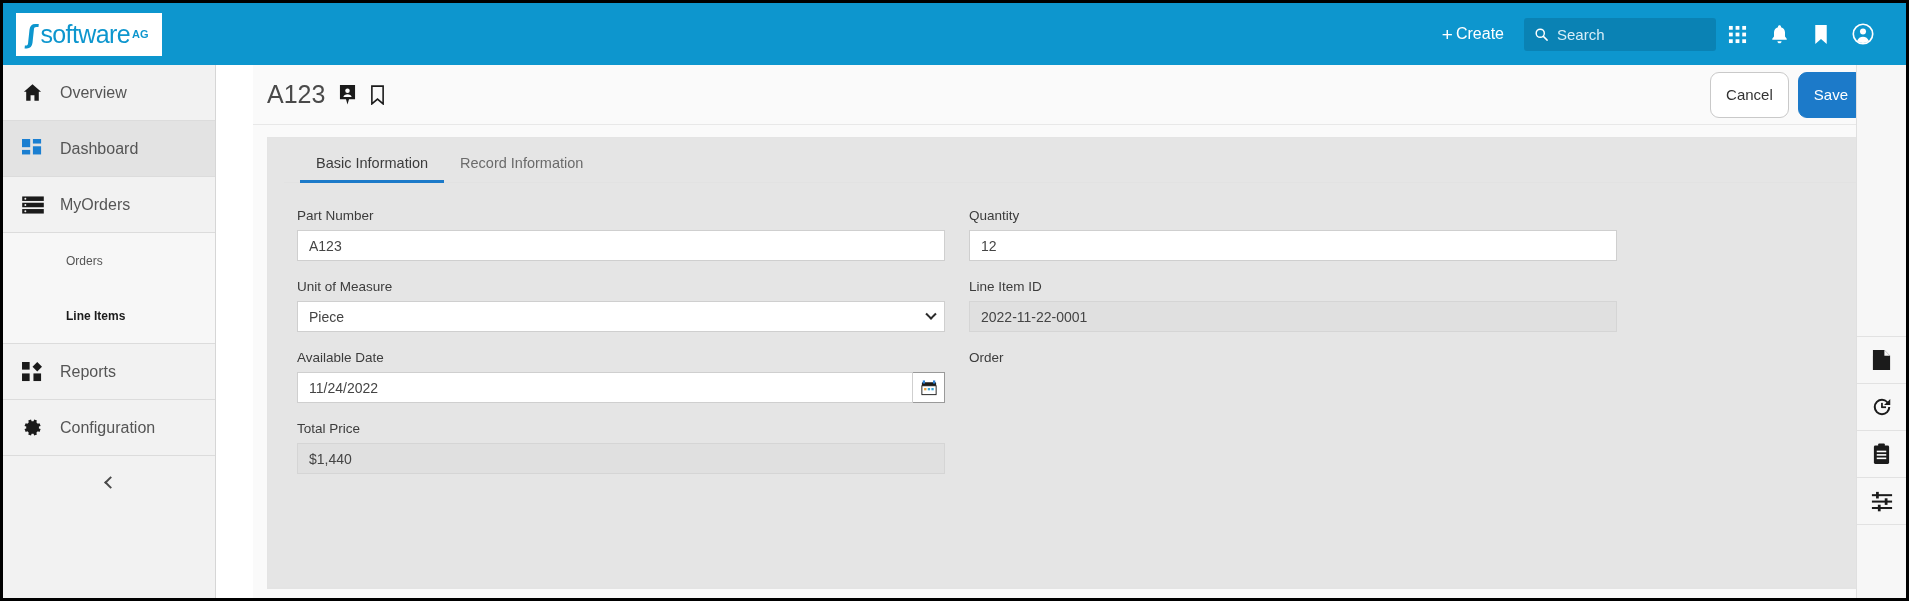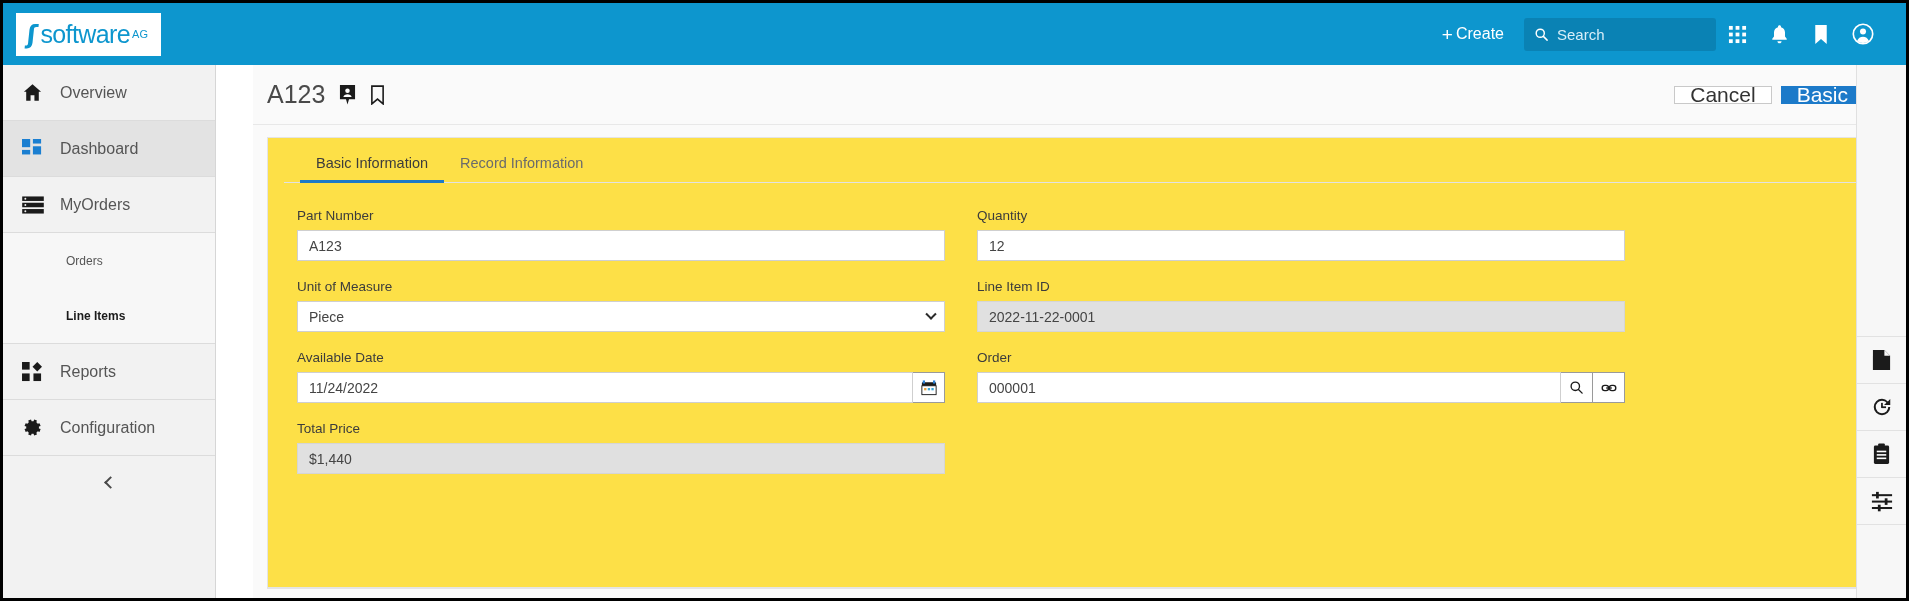"AG" .logo-sup { font-weight: normal -> bold }
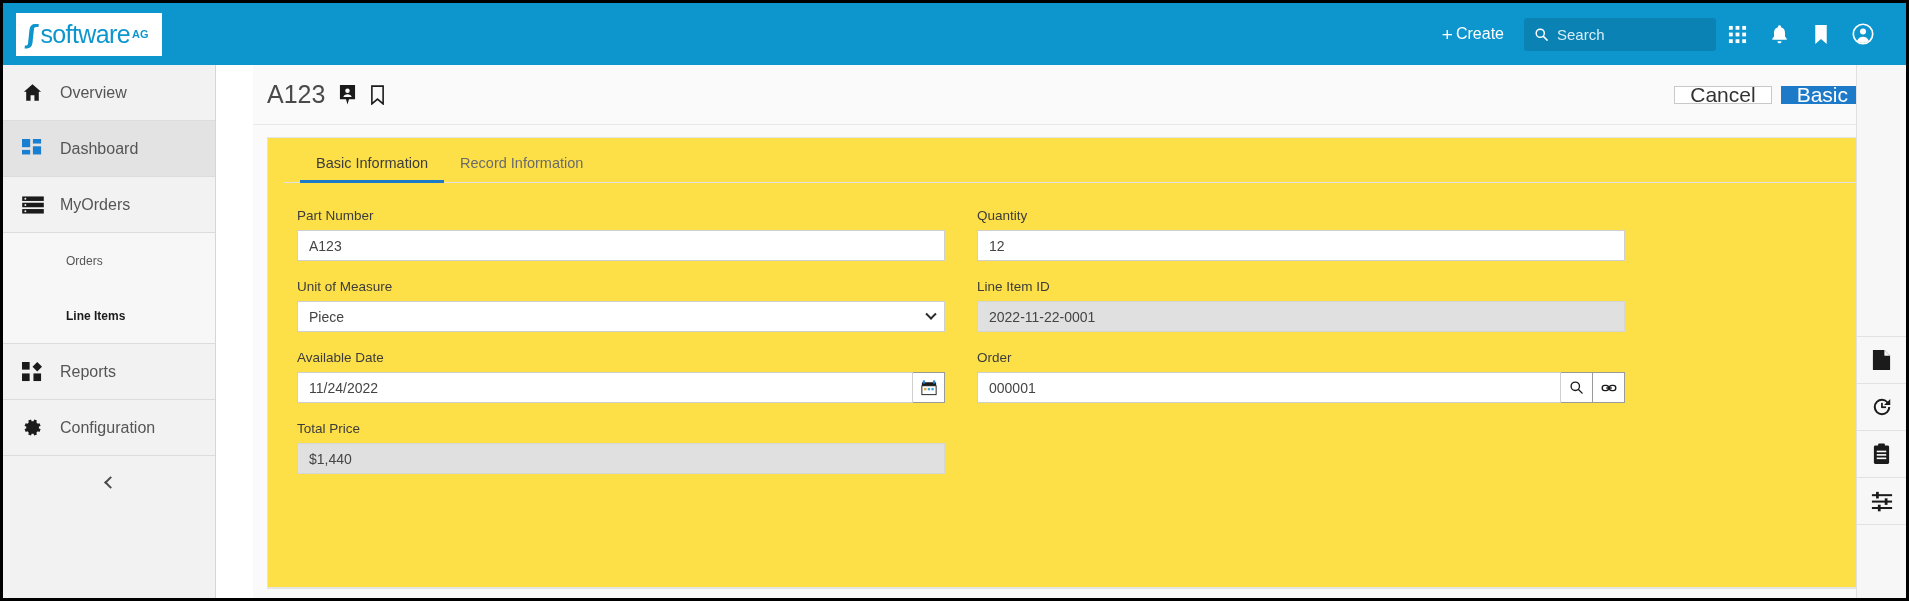"Cancel" .btn { border-radius: 0 -> 9px; font-size: 21px -> 15px; height: 18px -> 46px }
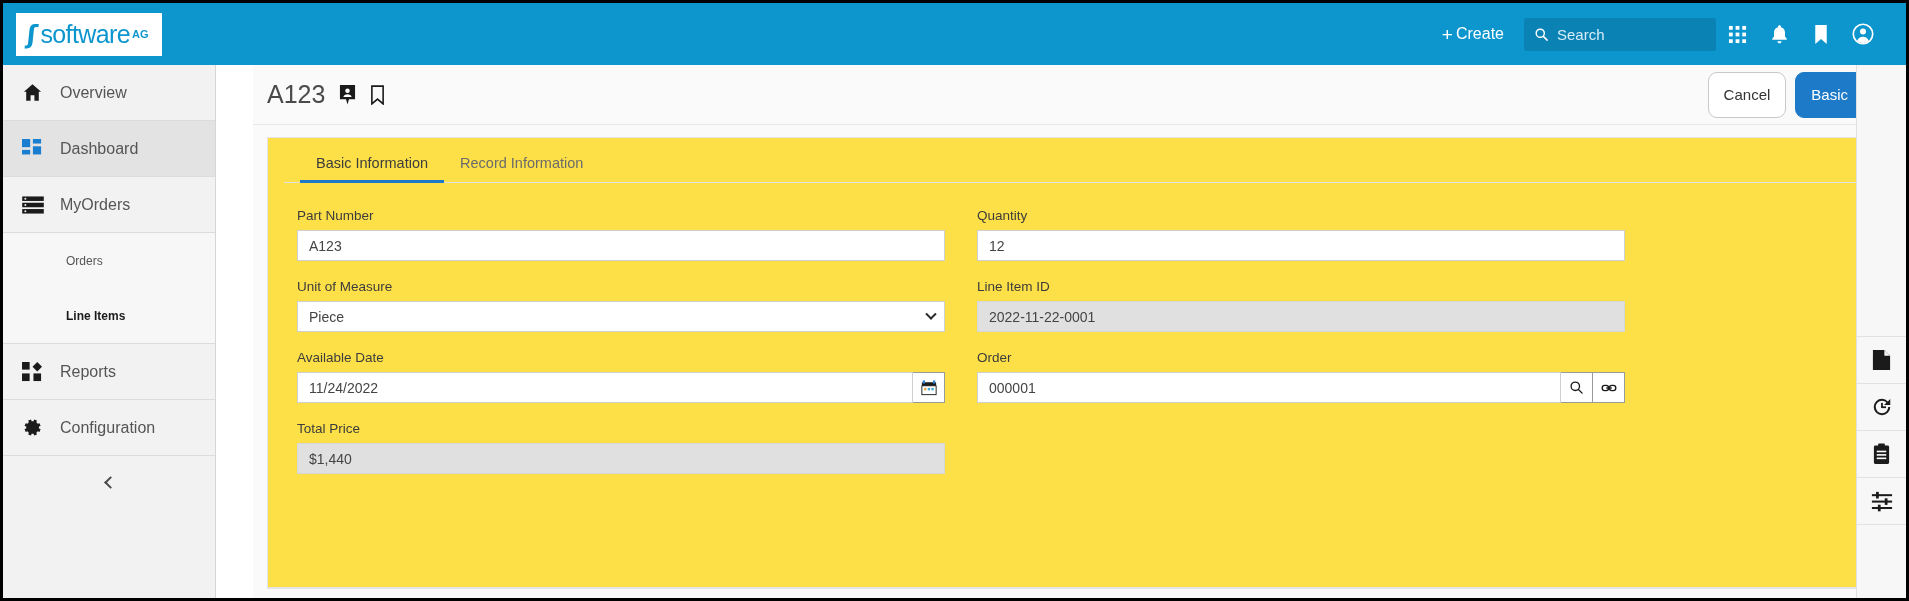"Basic" div.btn { text: Basic -> Save }
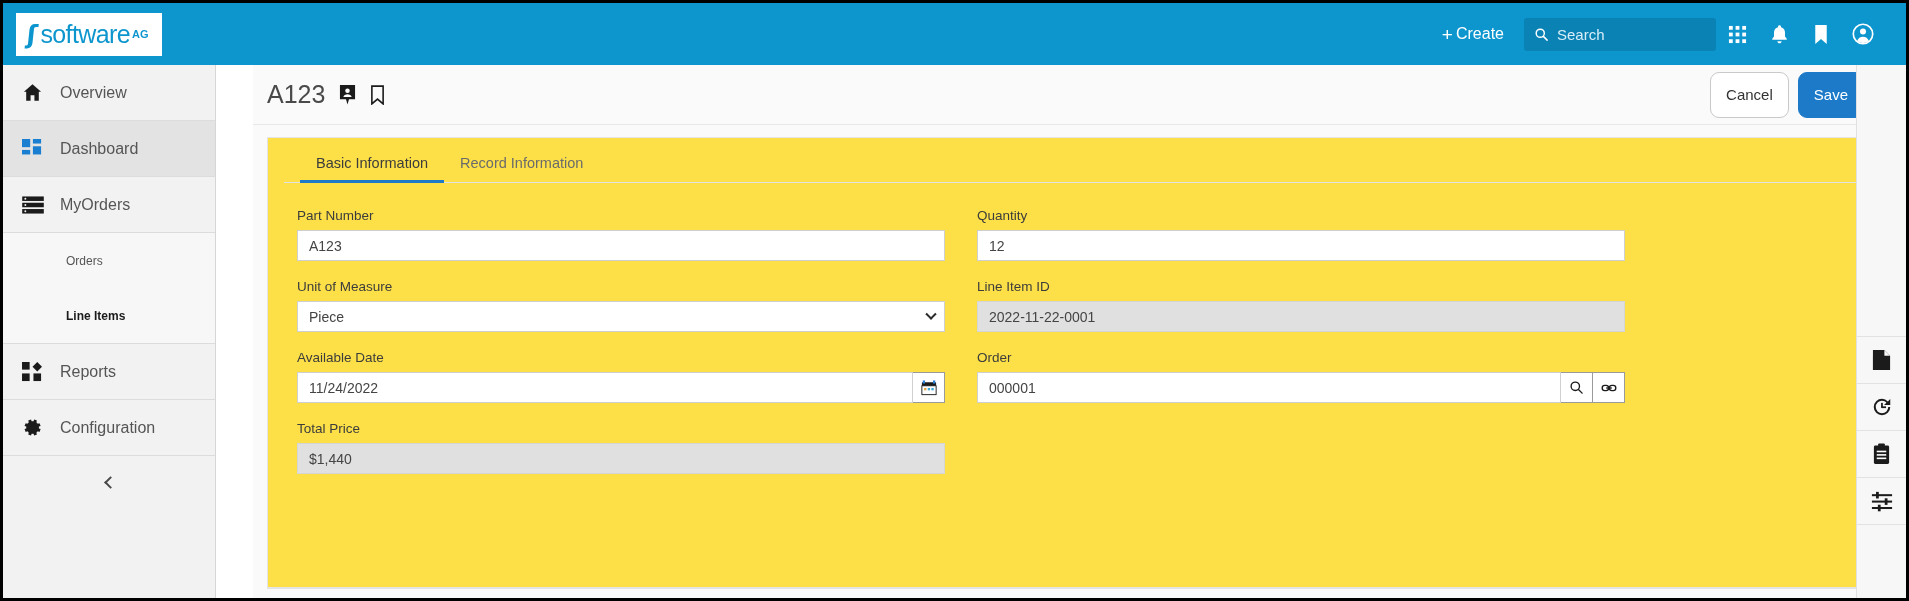"Basic Information" .card { background: #fde047 -> #e5e5e5 }
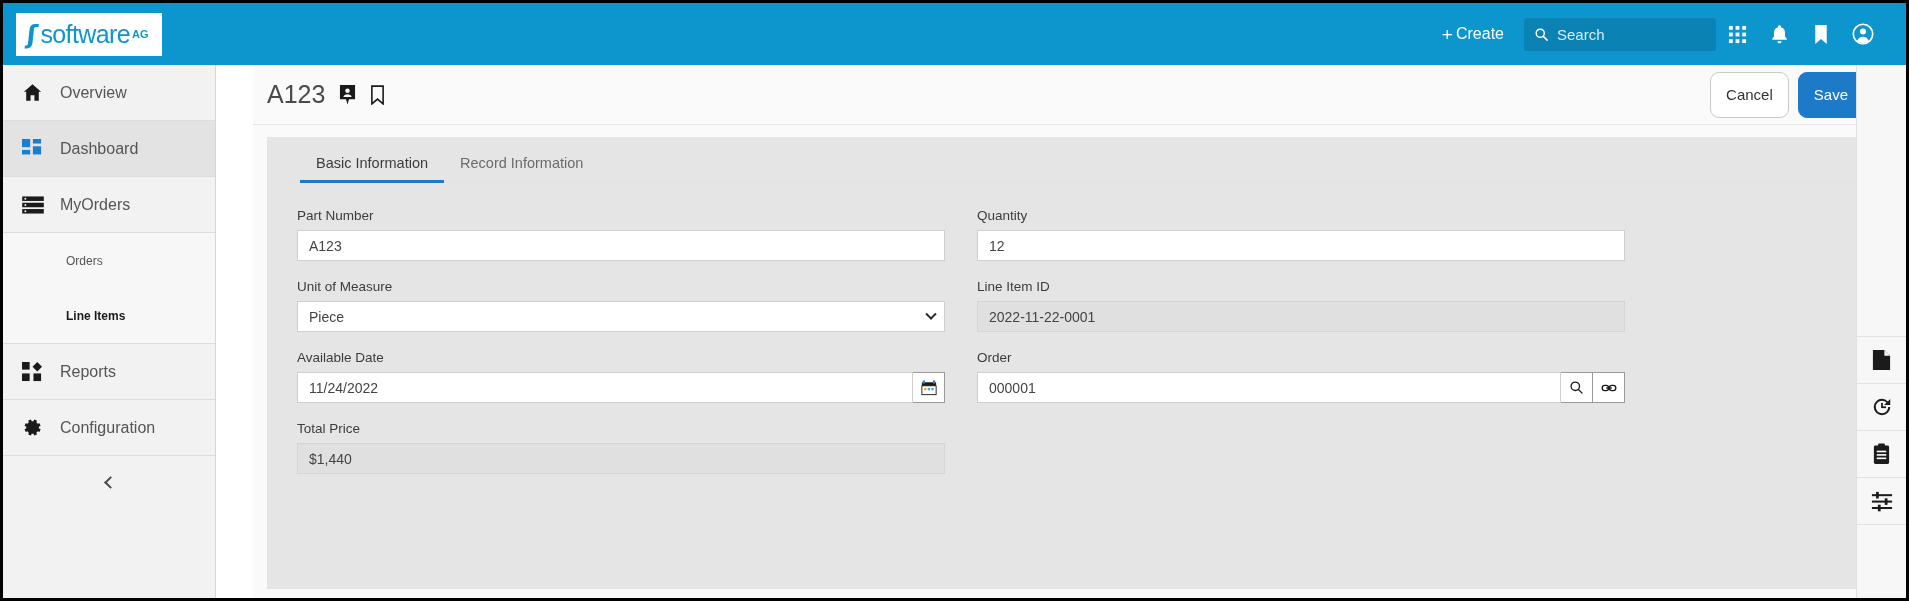"Part Number" .form-grid { column-gap: 32px -> 24px }
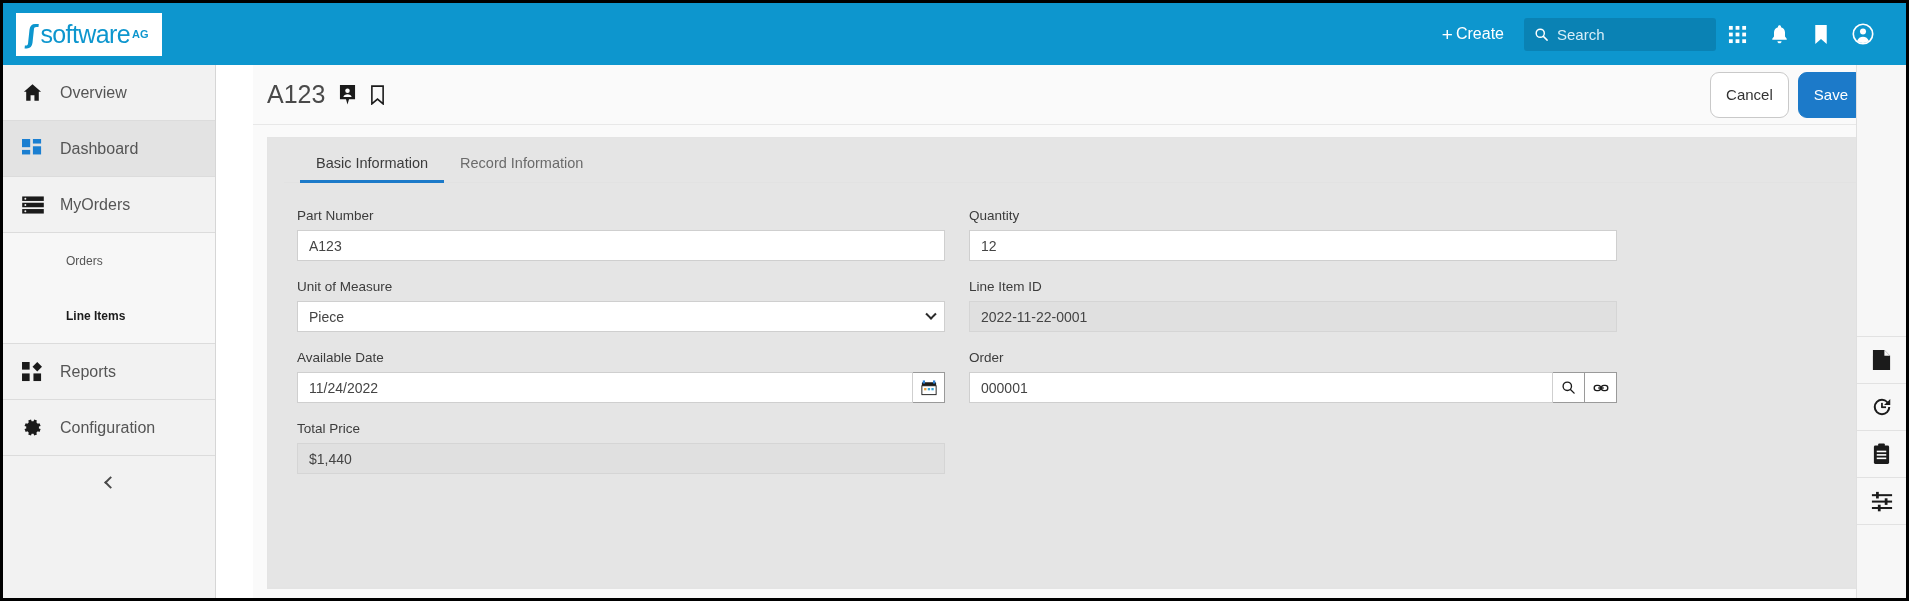"000001" div.ctl-wrap { html: <div> <div>000001</div> <div> <svg> <circle></circle> <line></line> </svg> </div> <div> <svg> <rect></rect> <rect></rect> <line></line> </svg> </div> </div> -> none }
